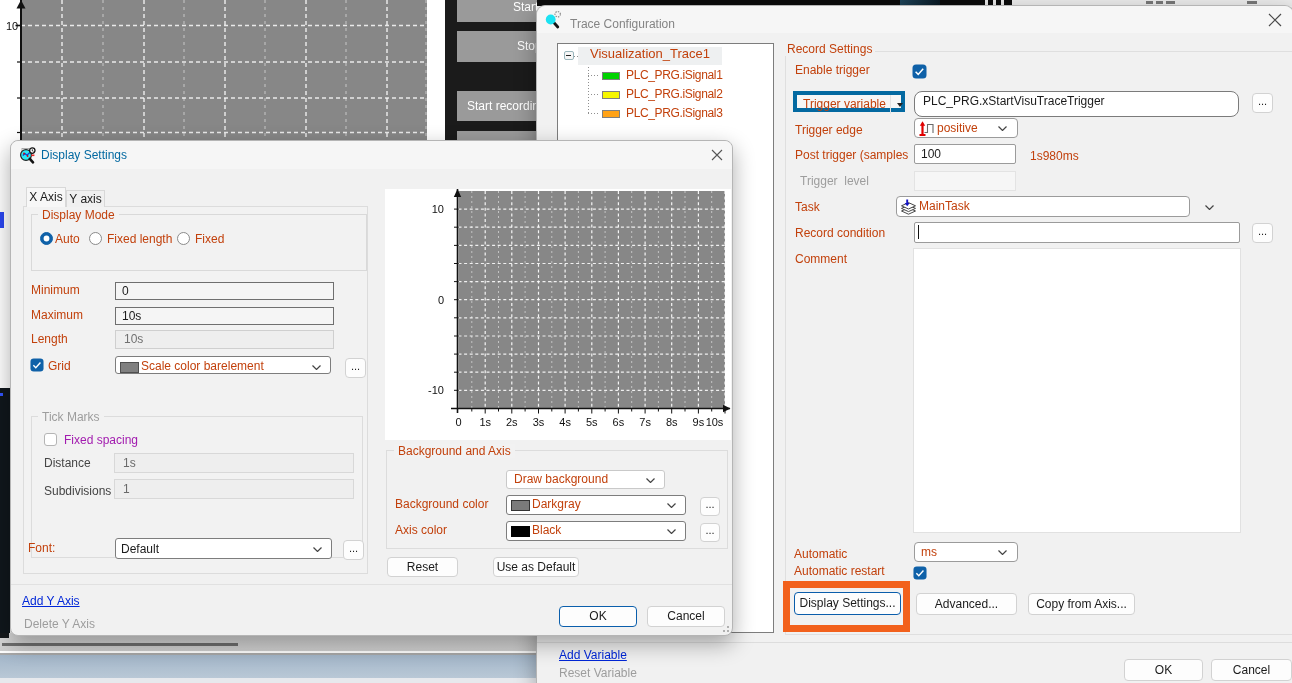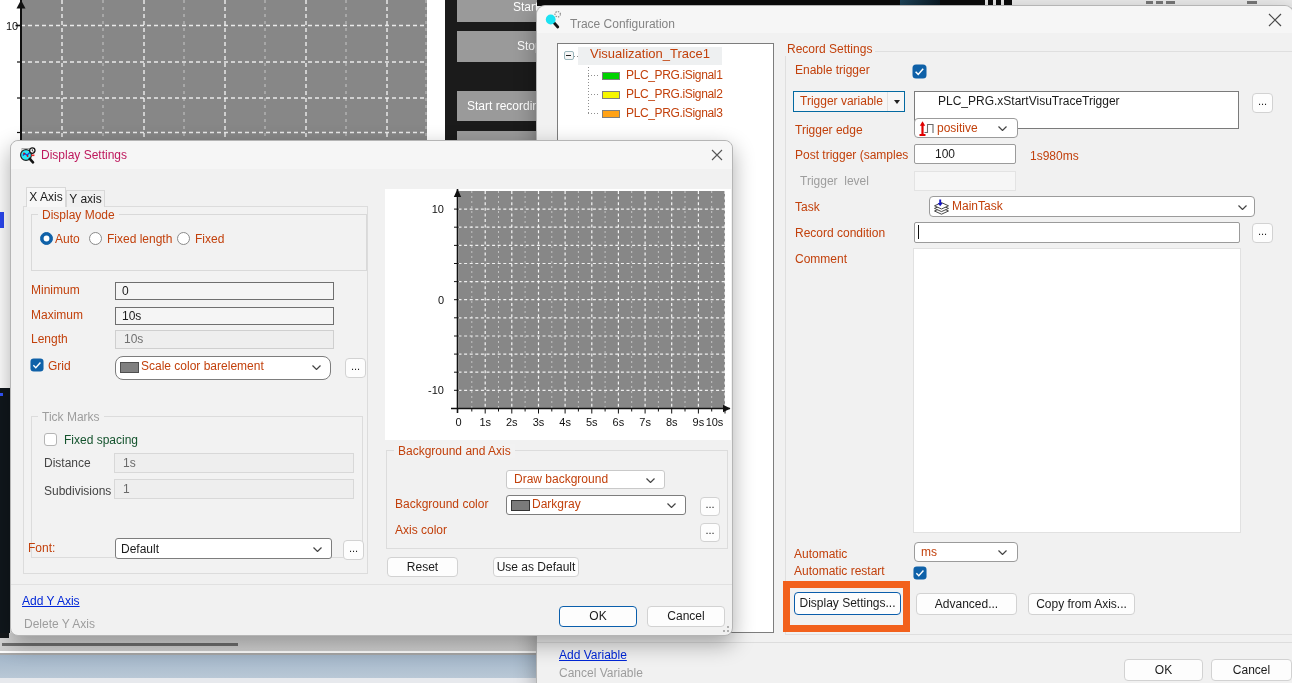"Trigger variable" div.abs { border: 1px solid #0369a1 -> 4px solid #0369a1 }
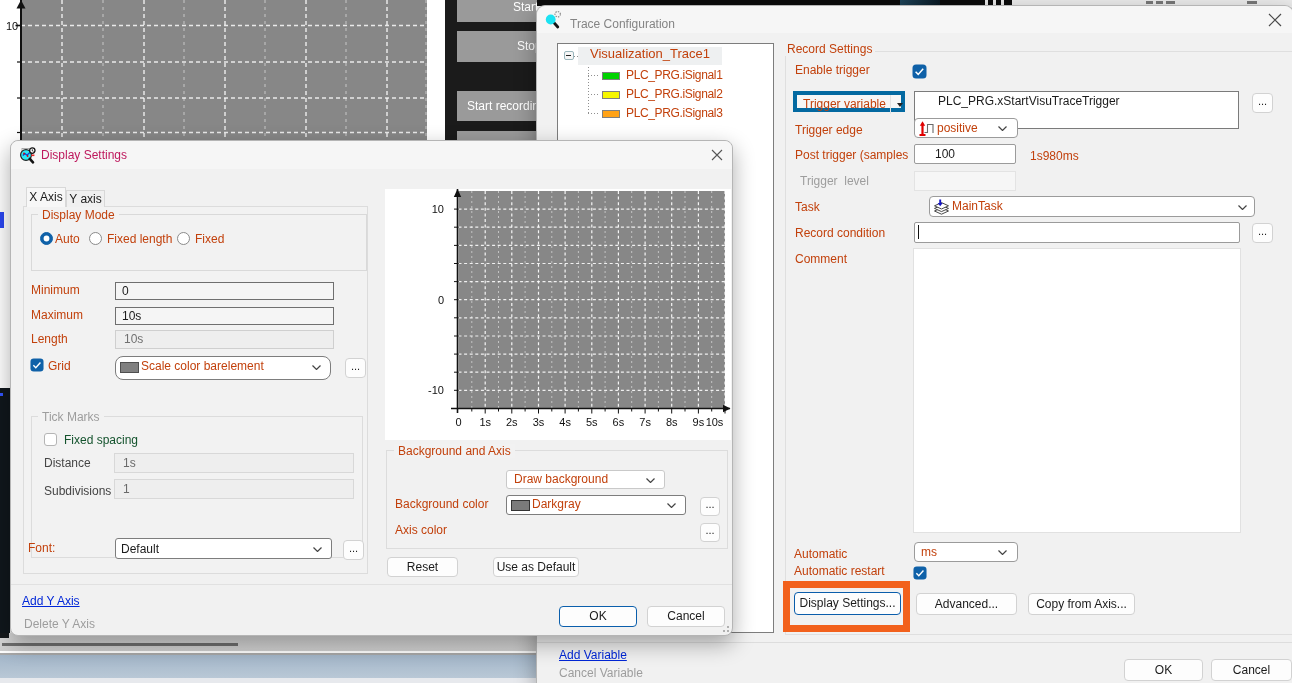"PLC_PRG.xStartVisuTraceTrigger" div.inp { border-radius: 0 -> 8px; height: 38px -> 26px; padding-left: 23px -> 8px }
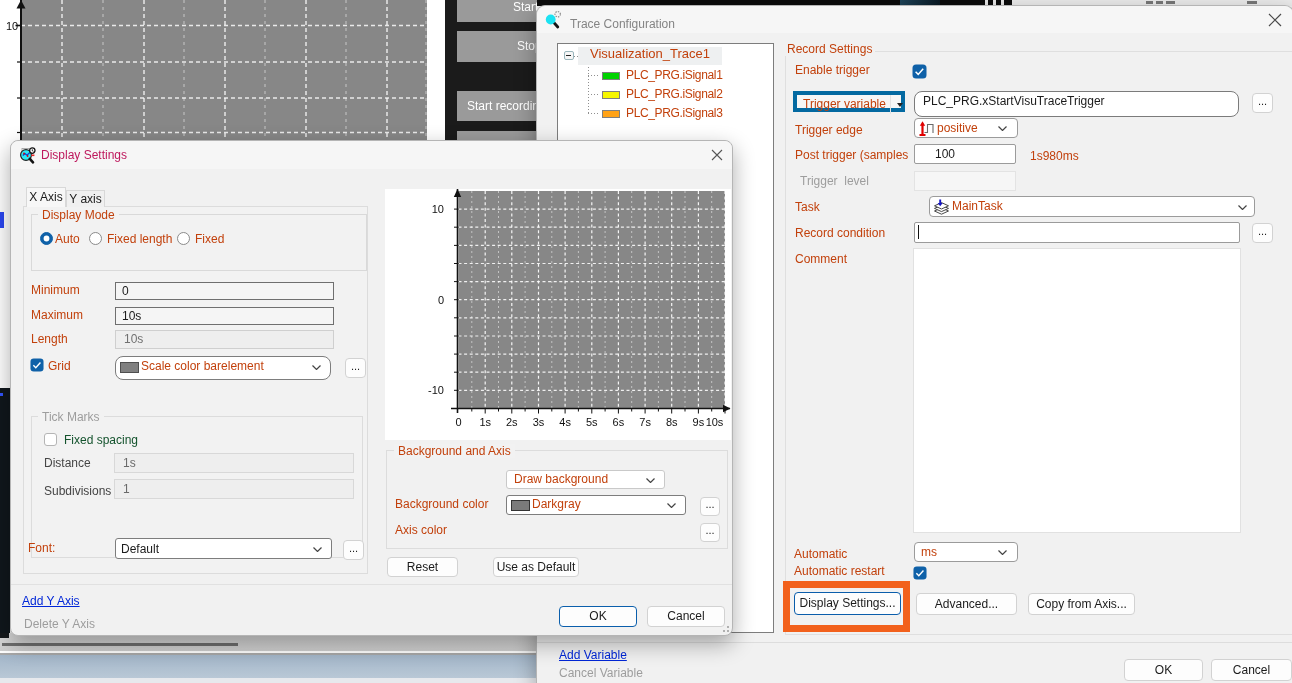"Display Settings" div.abs { color: #be185d -> #0369a1 }
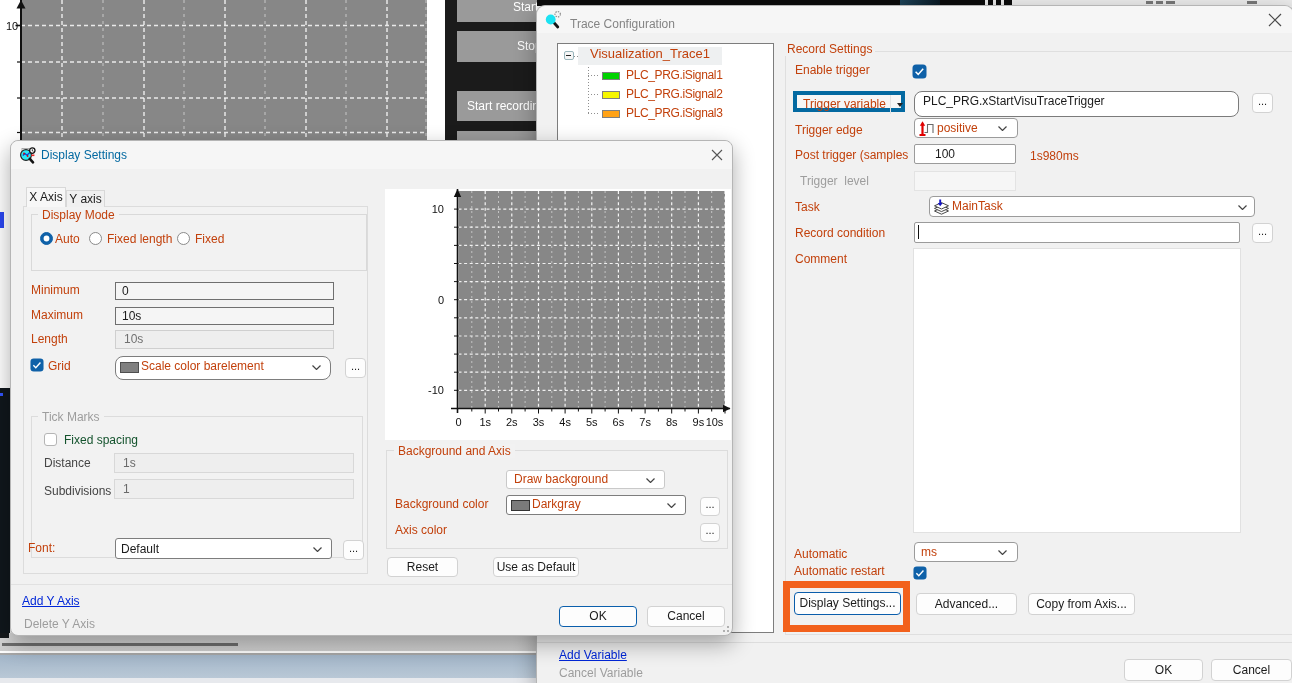"100" div.inp { padding-left: 20px -> 6px }
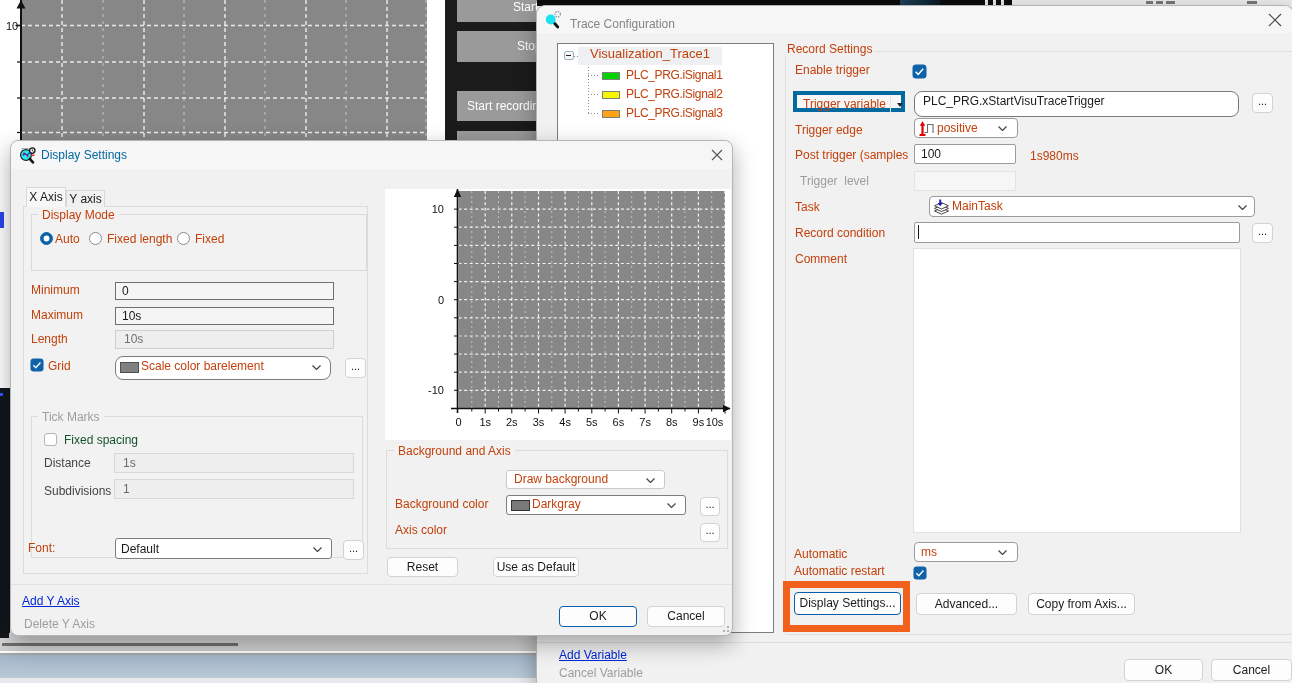"MainTask" div.inp { left: 392px -> 359px; width: 326px -> 294px }
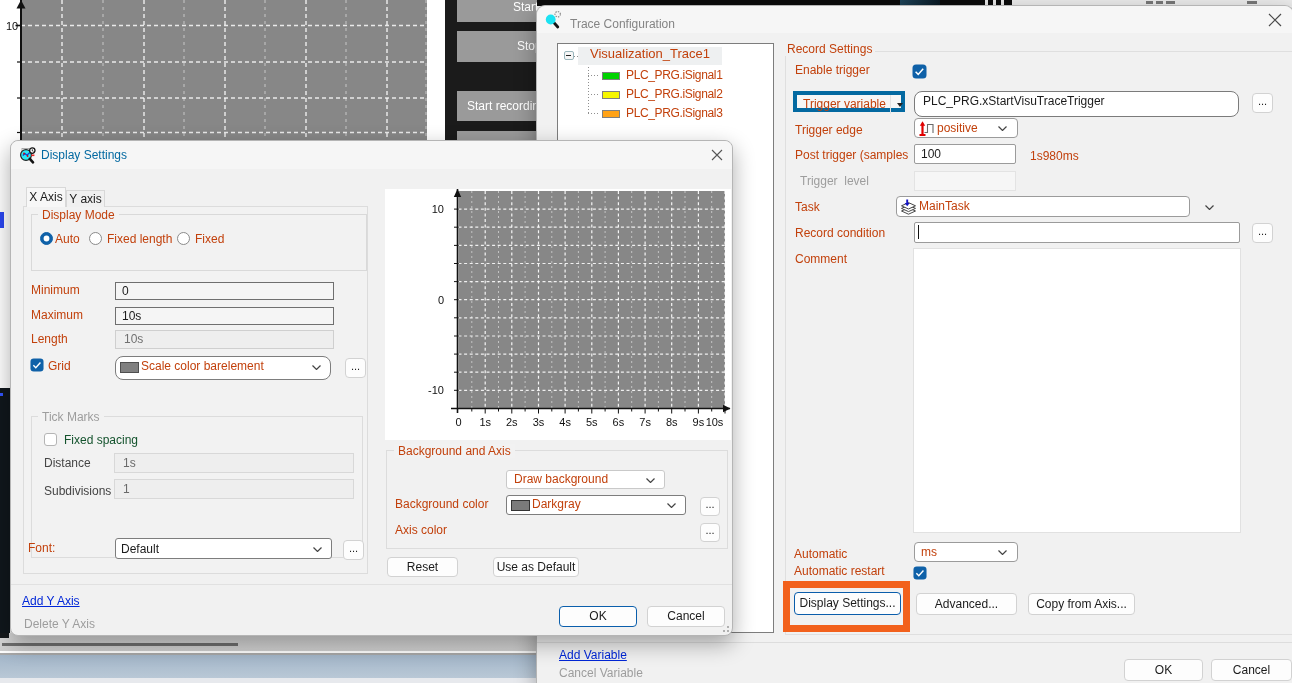"Scale color barelement" div.inp { border-radius: 8px -> 3px; height: 24px -> 18px }
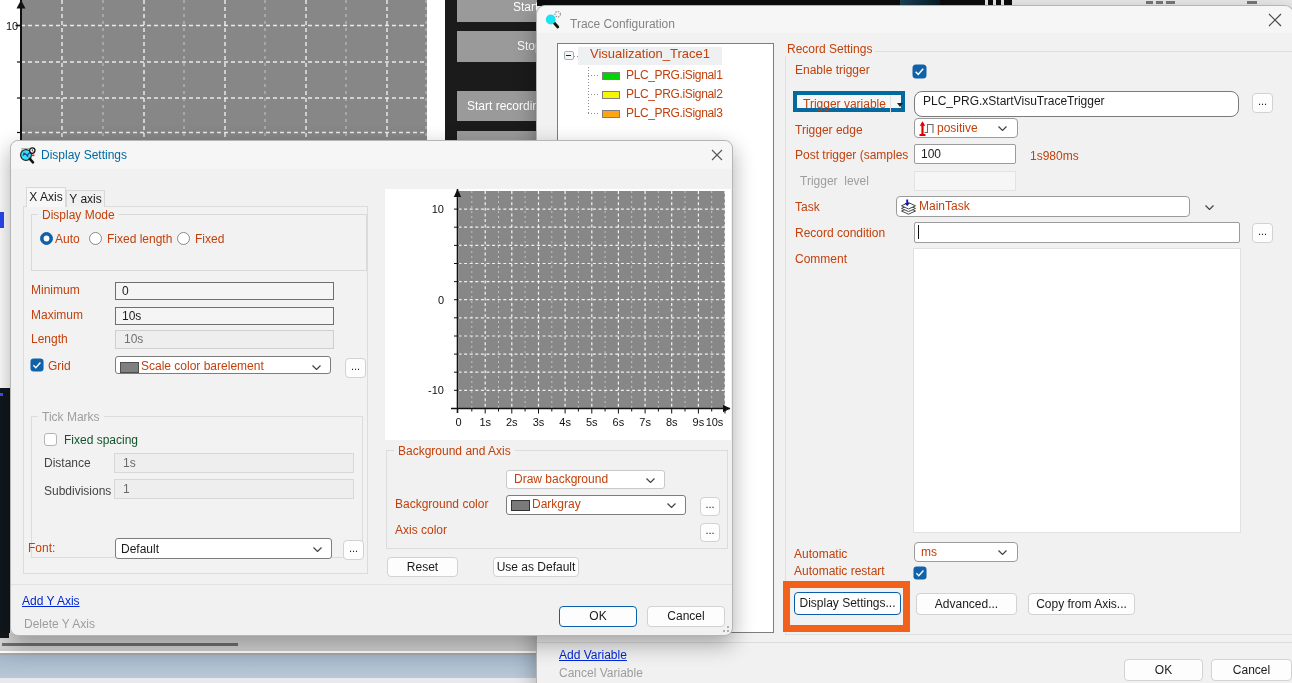"Fixed spacing" div.glbl { color: #14532d -> #a21caf }
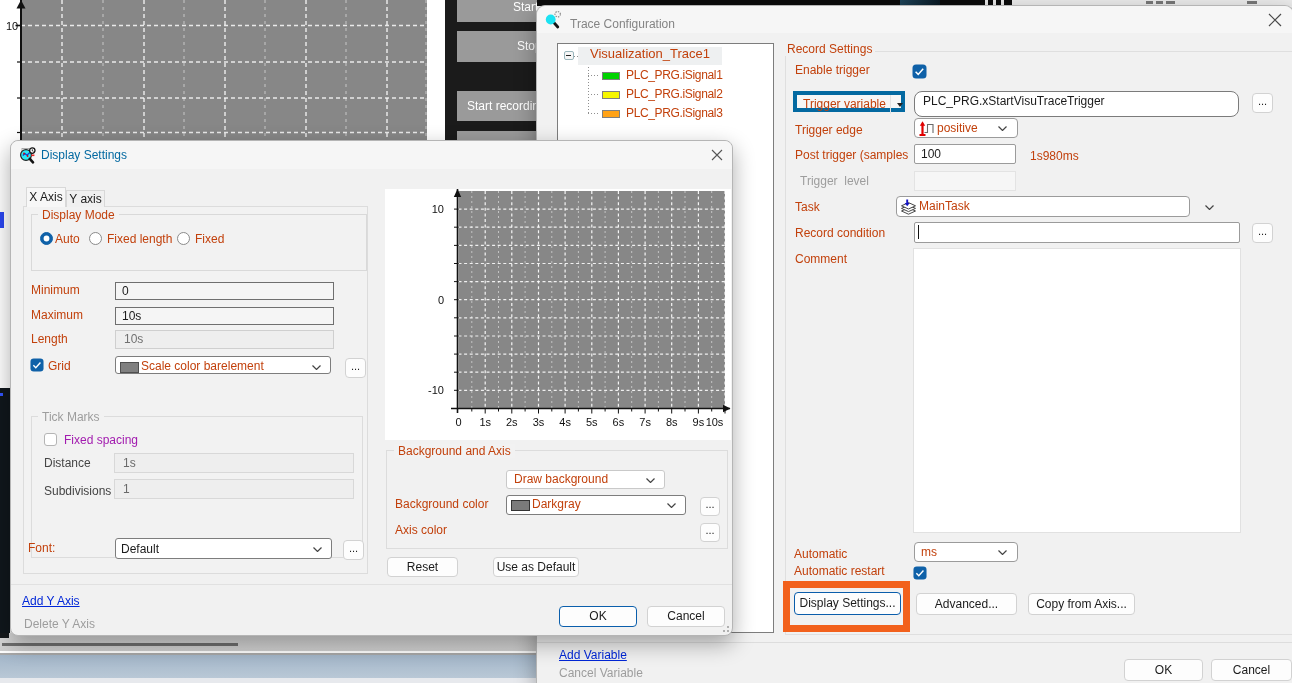"Black" div.inp { html: none -> <div> <div></div> <div>Black</div> <svg> <path></path> </svg> </div> }
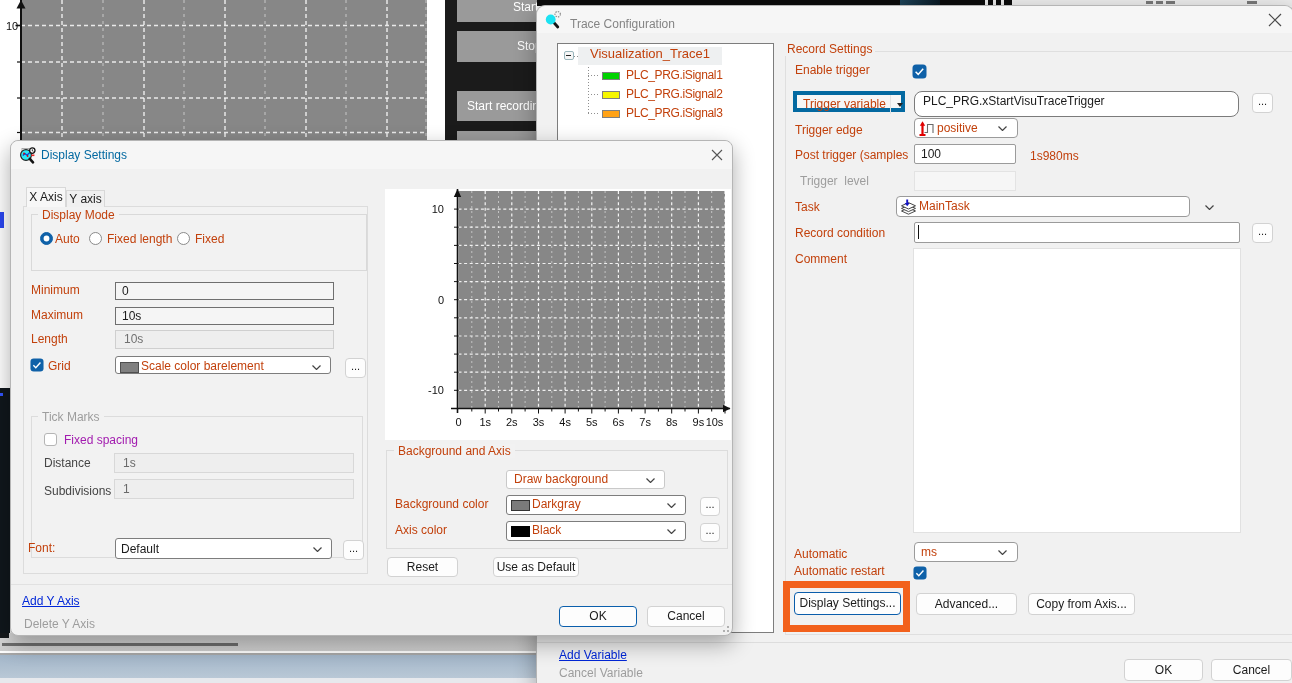"Cancel Variable" div.glbl { text: Cancel -> Reset }
